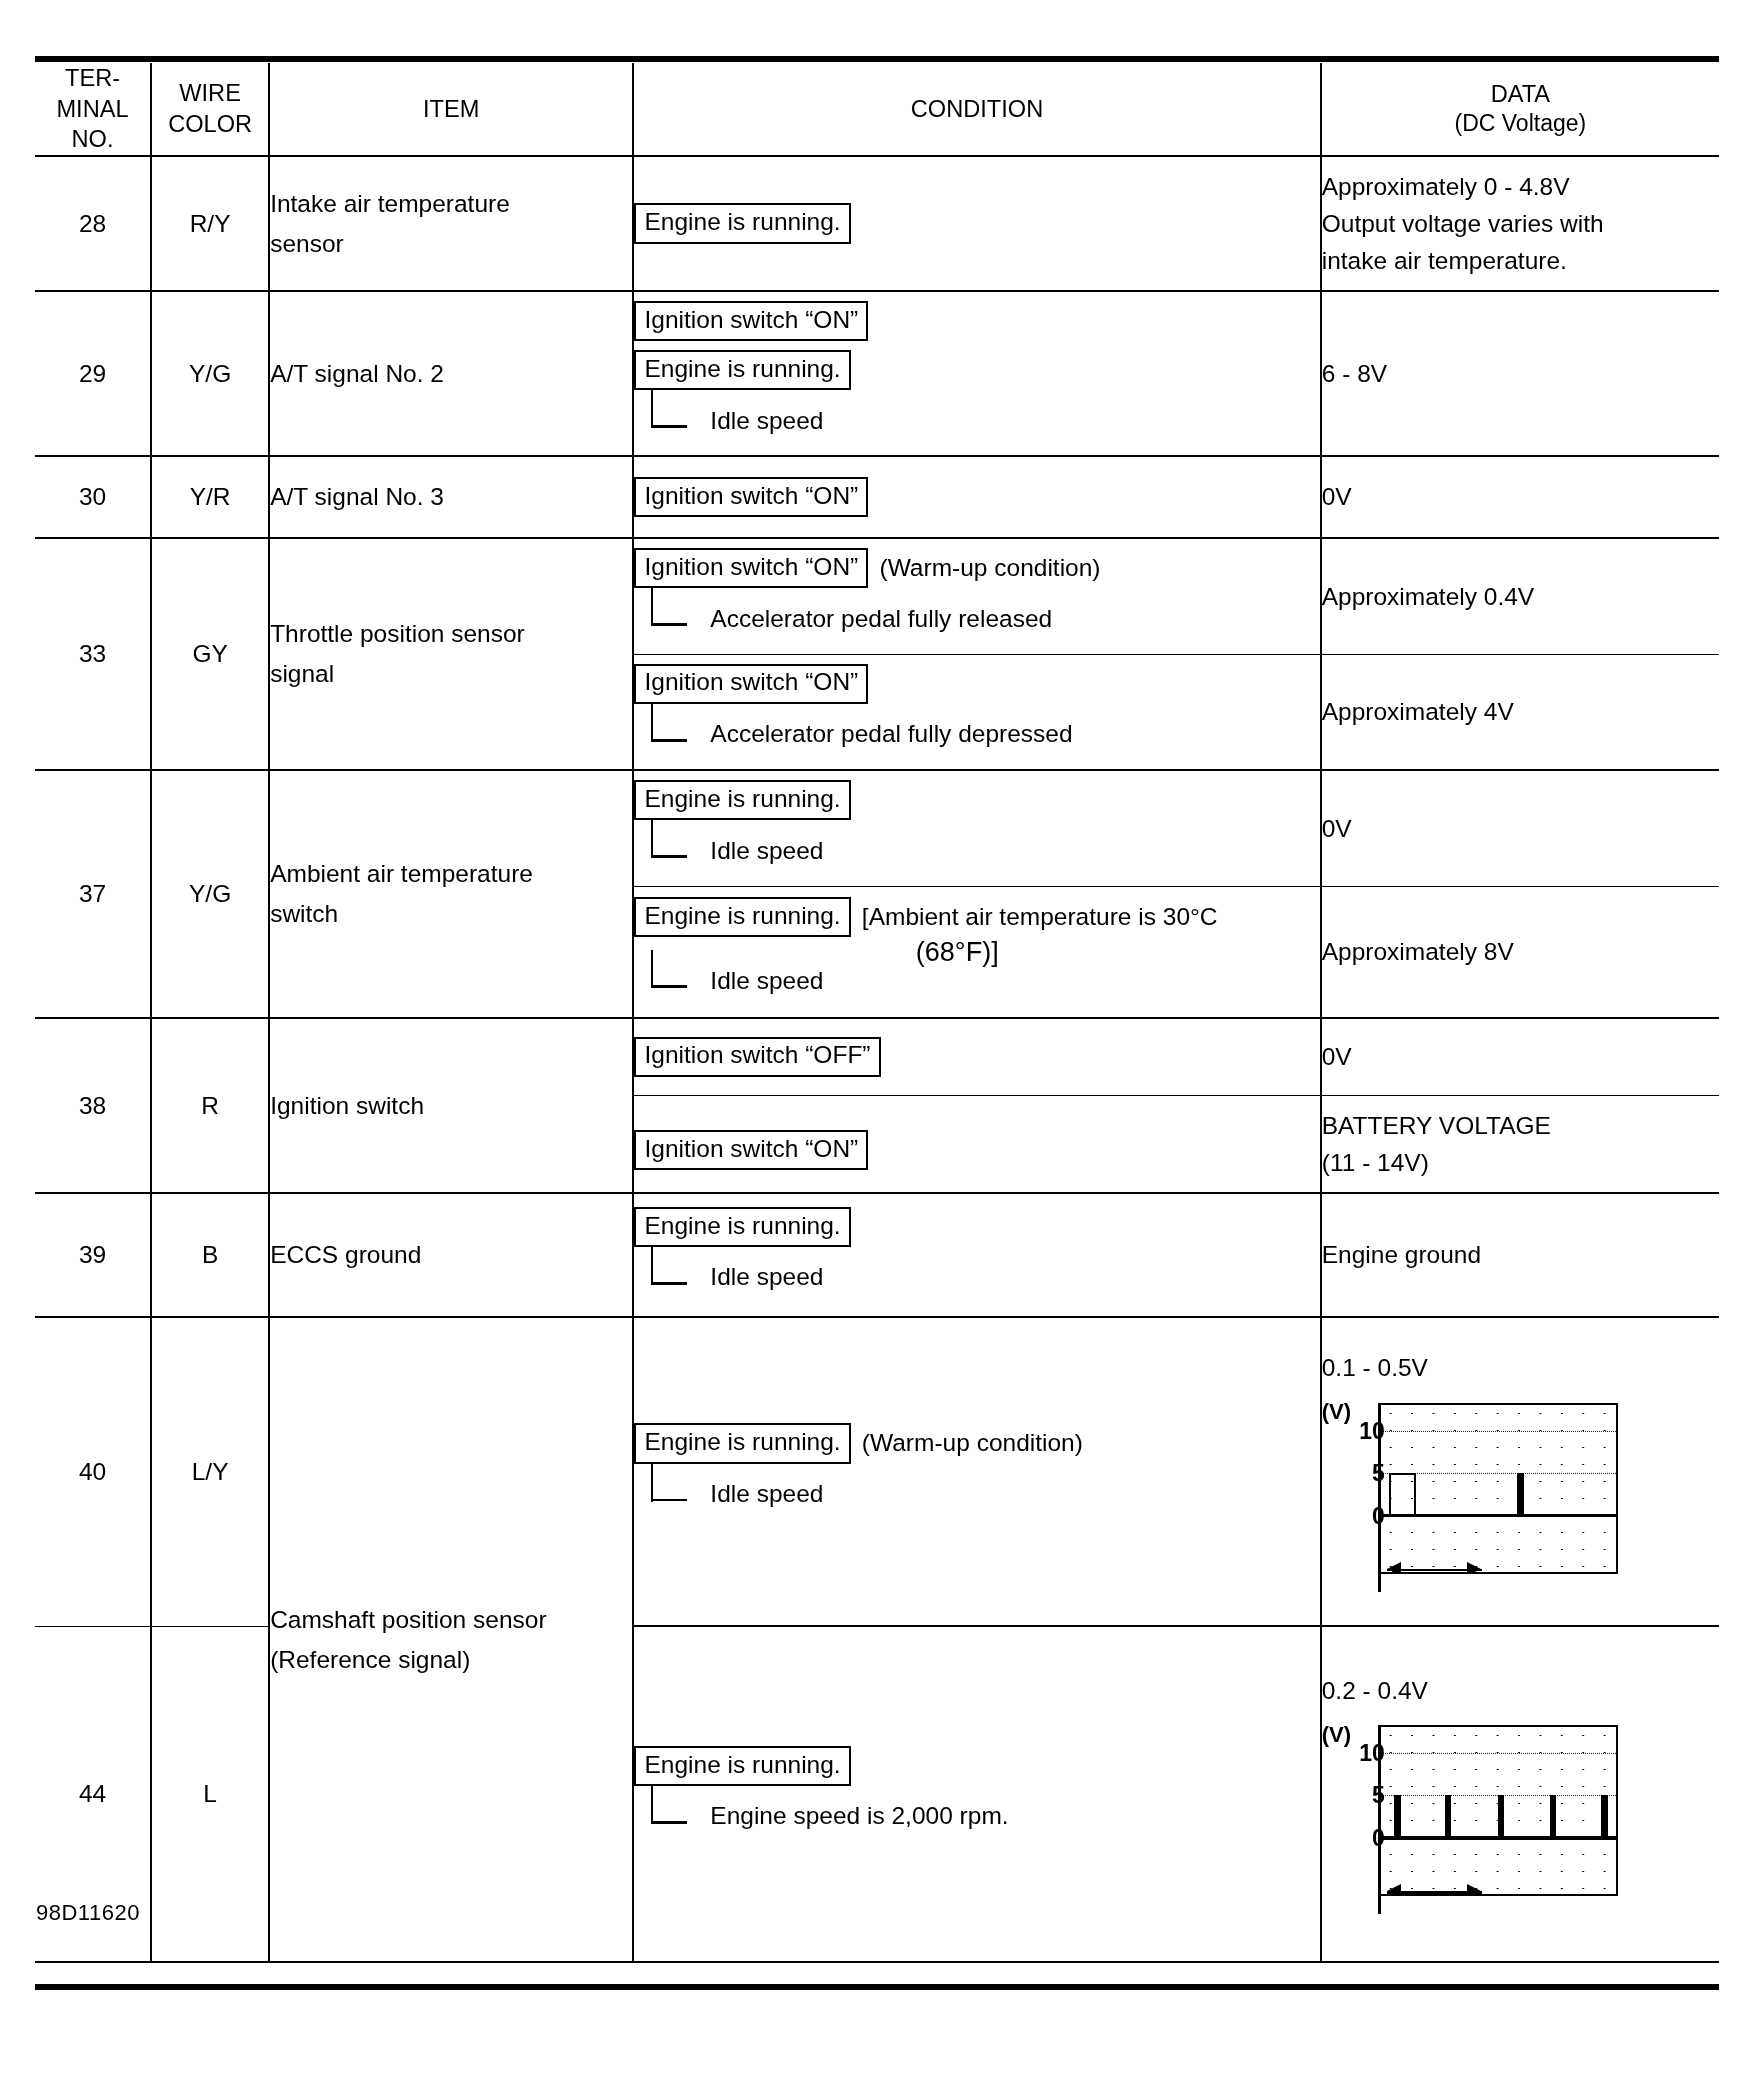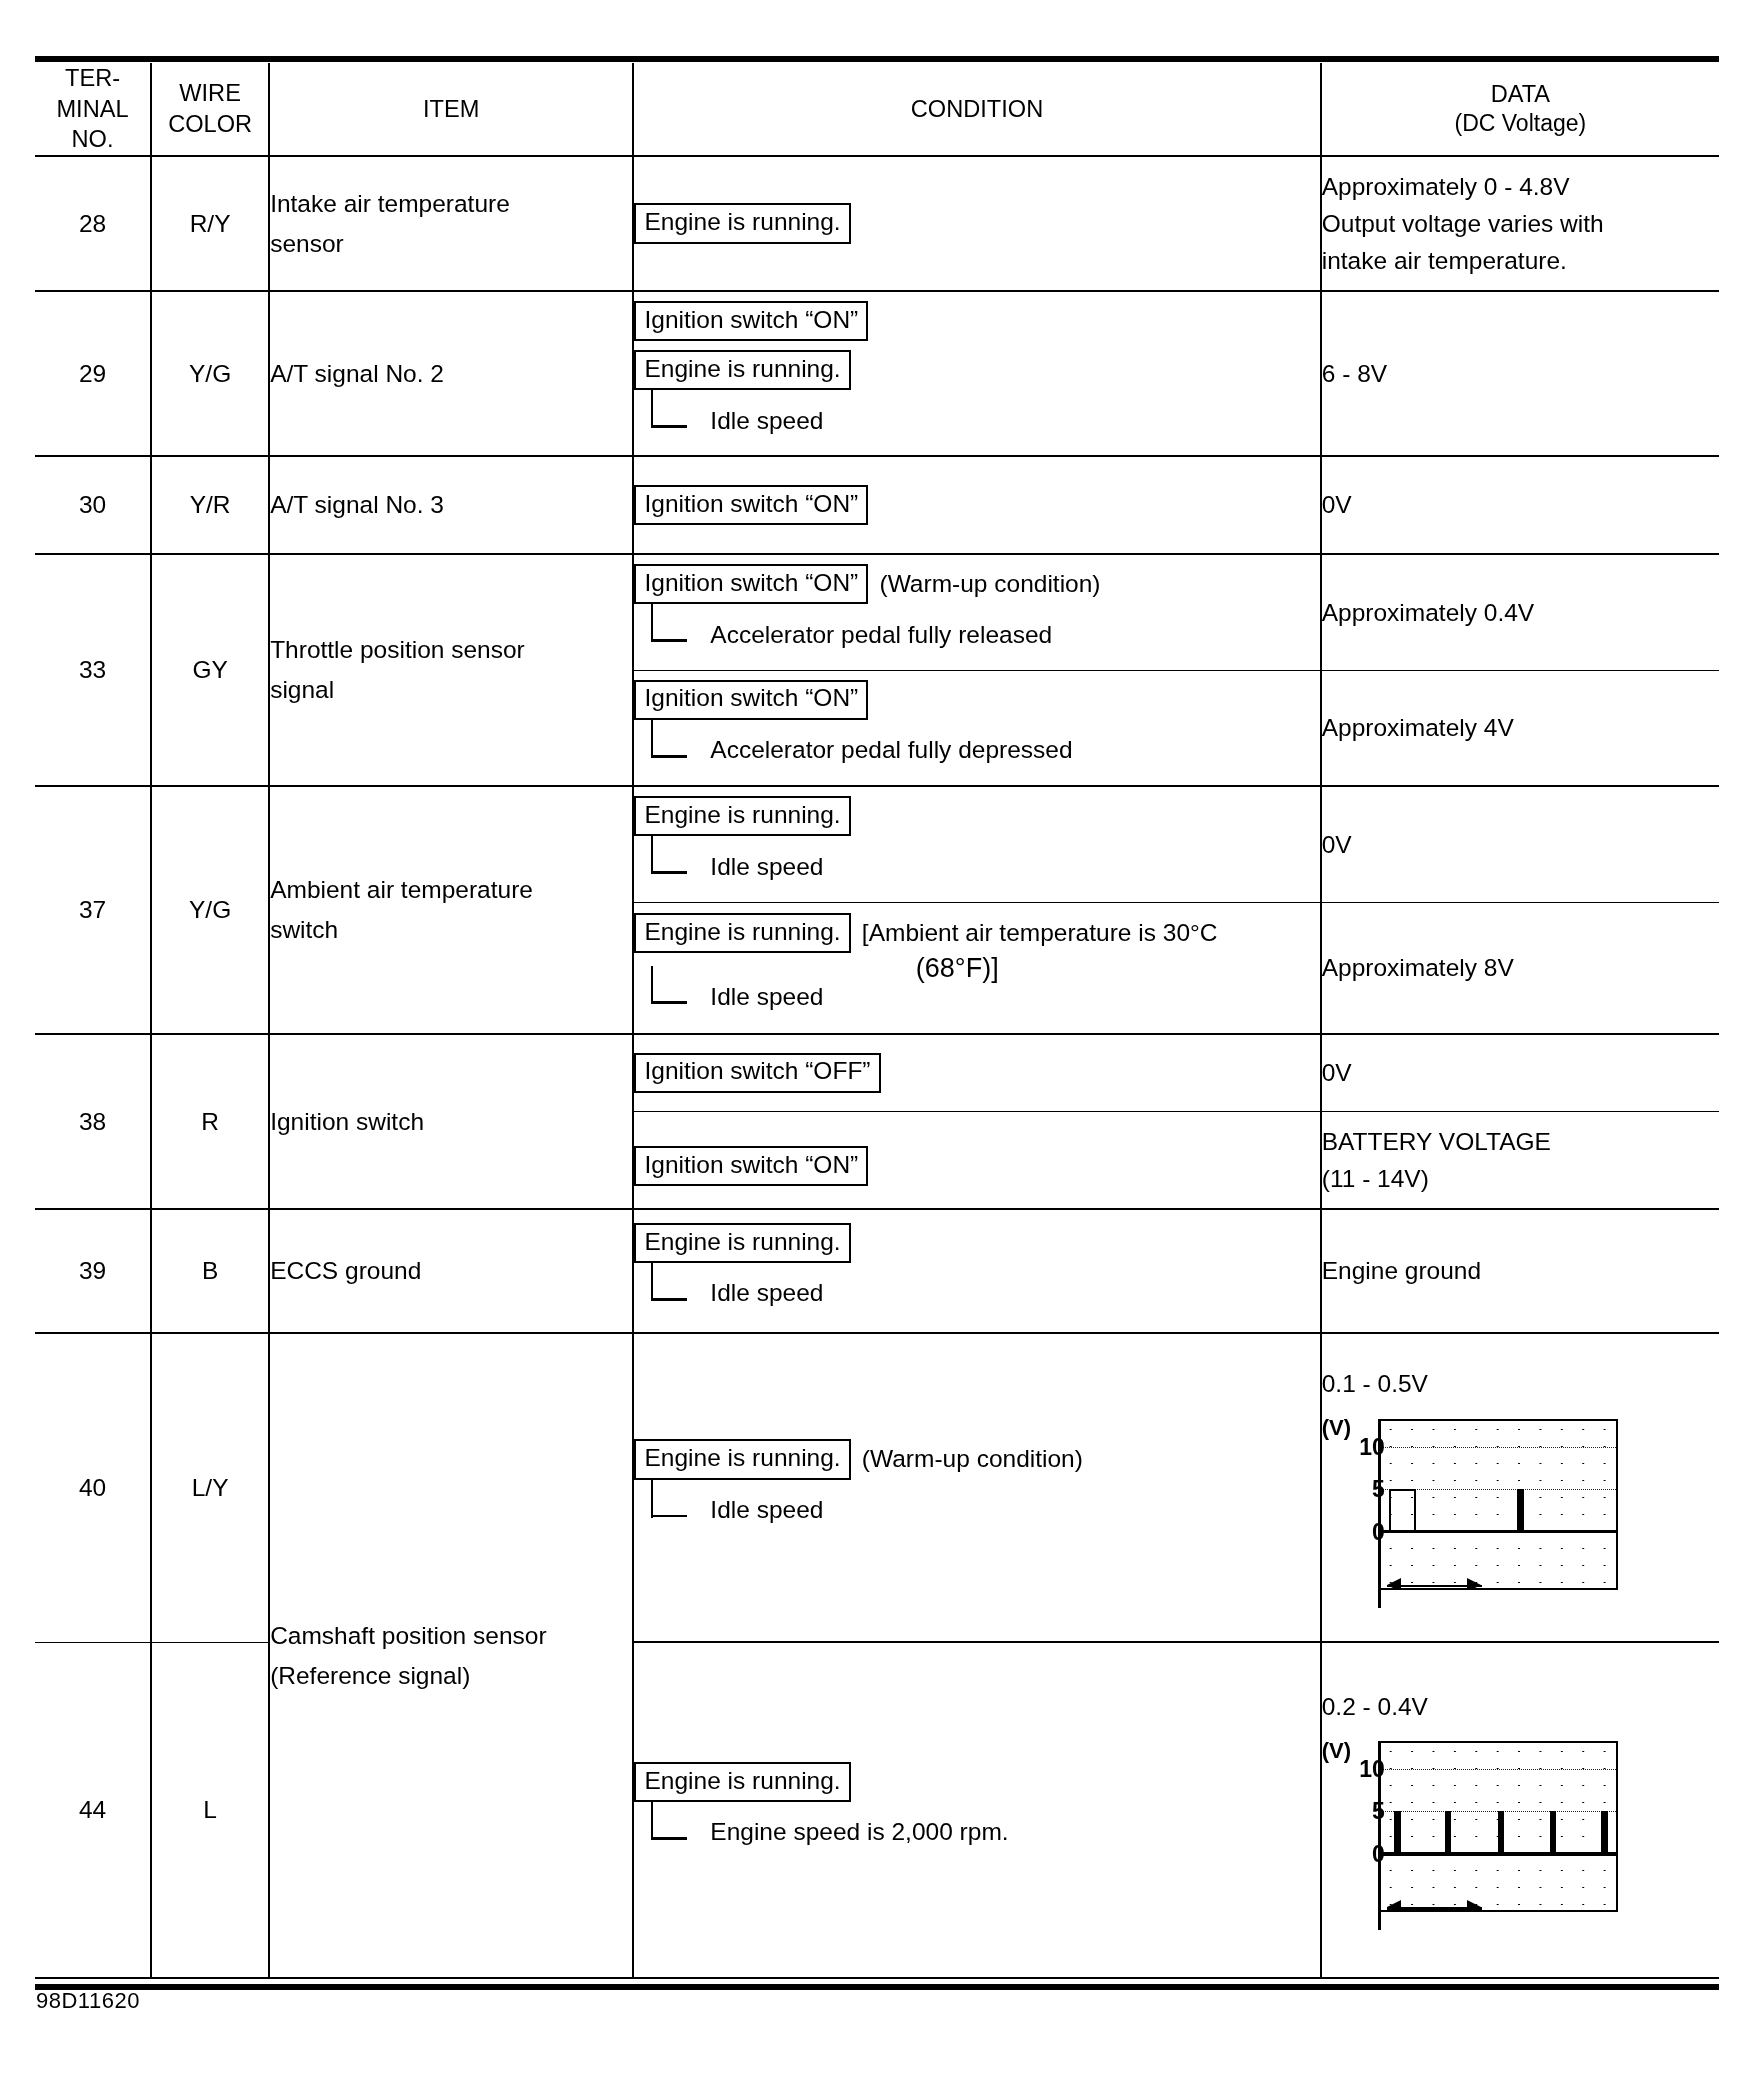"30" tr { height: 98px -> 82px }
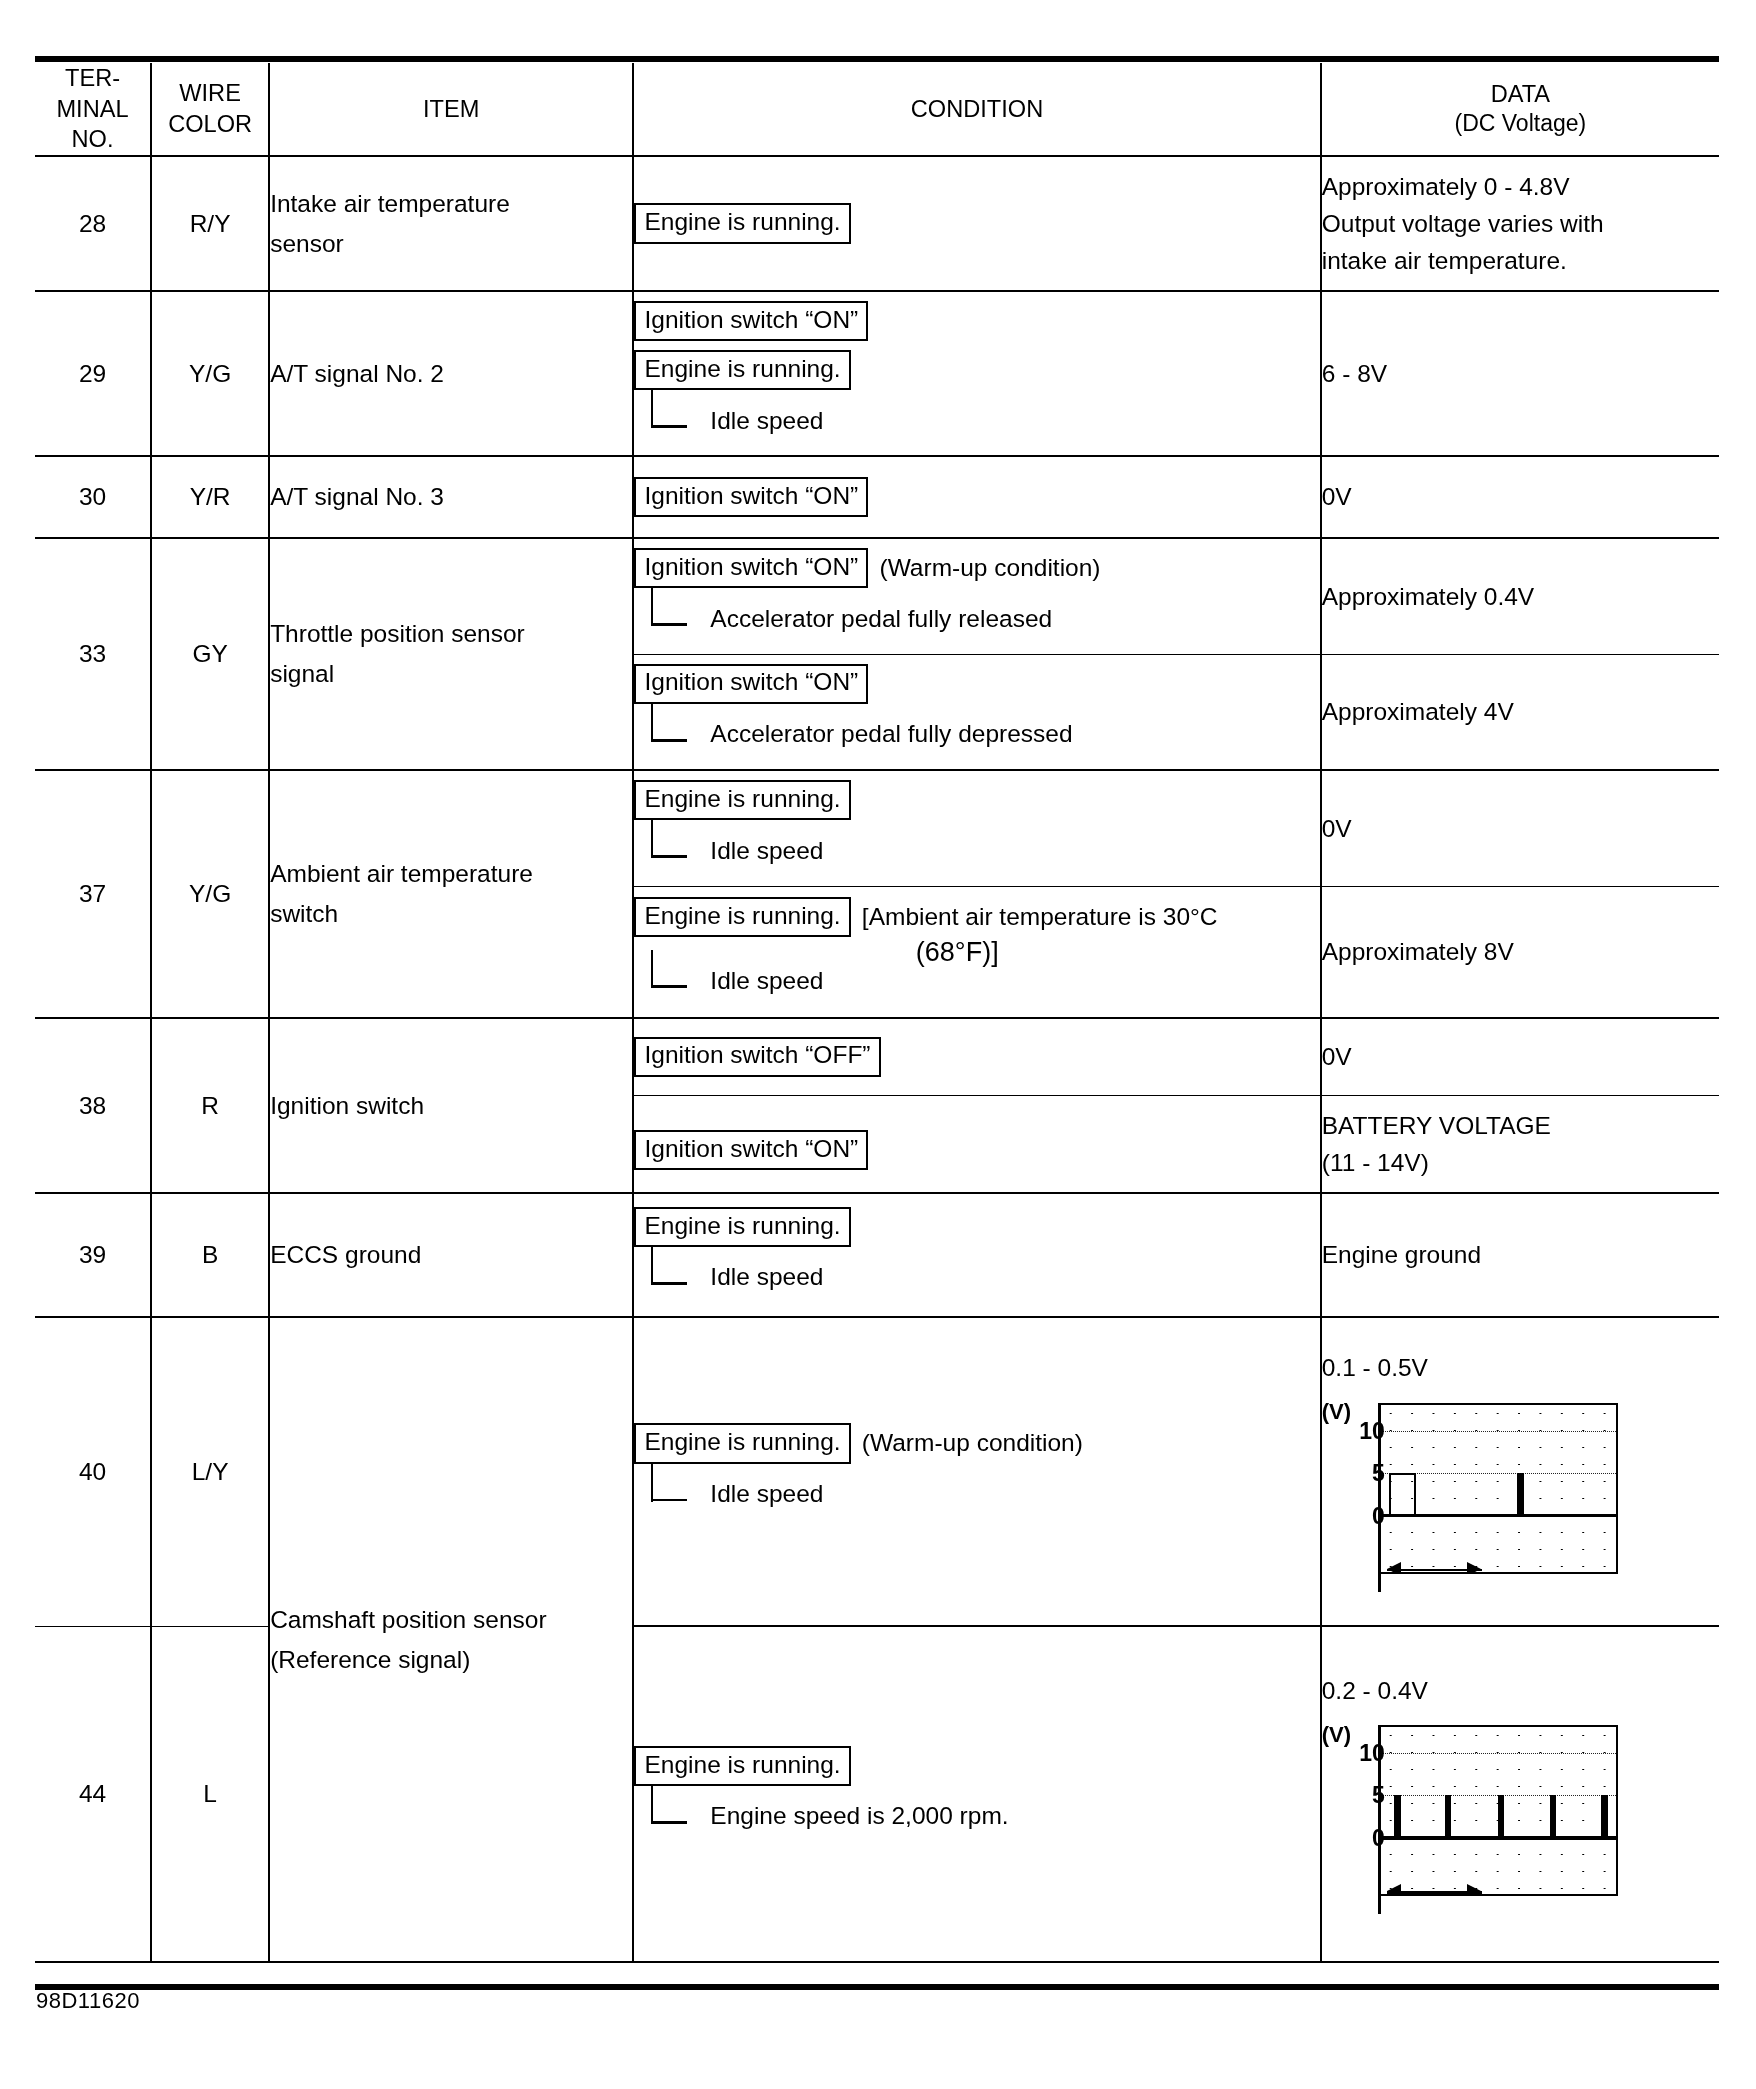"98D11620" .footer-code { top: 1988px -> 1900px }
